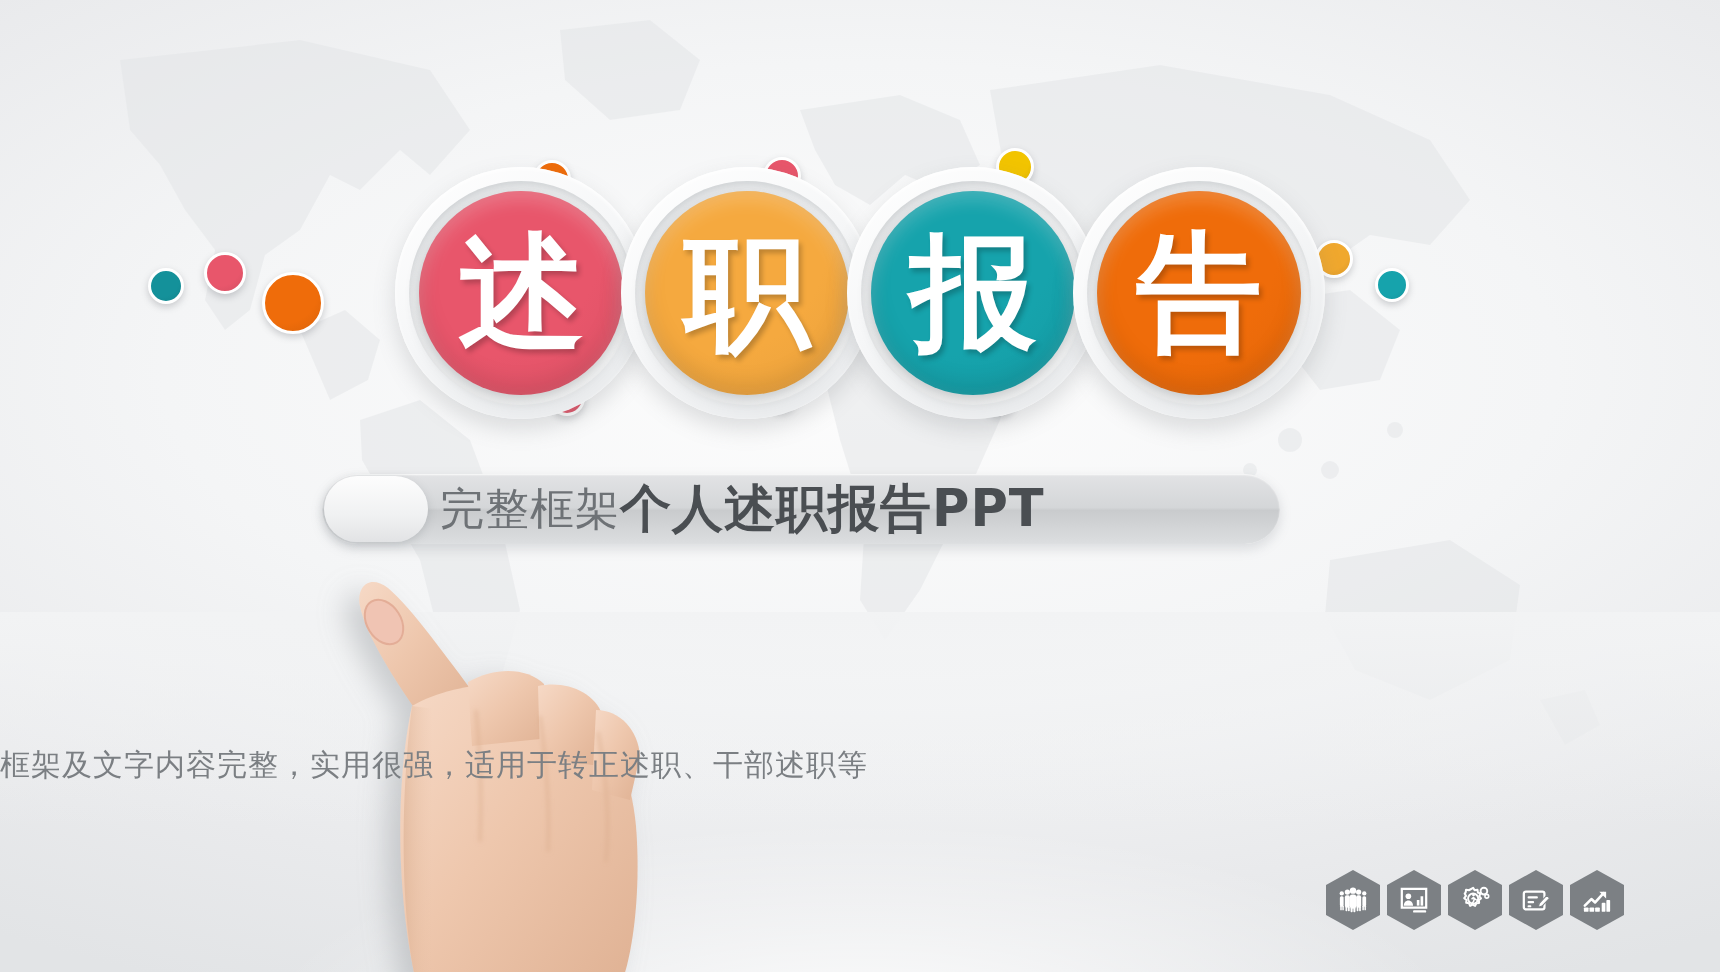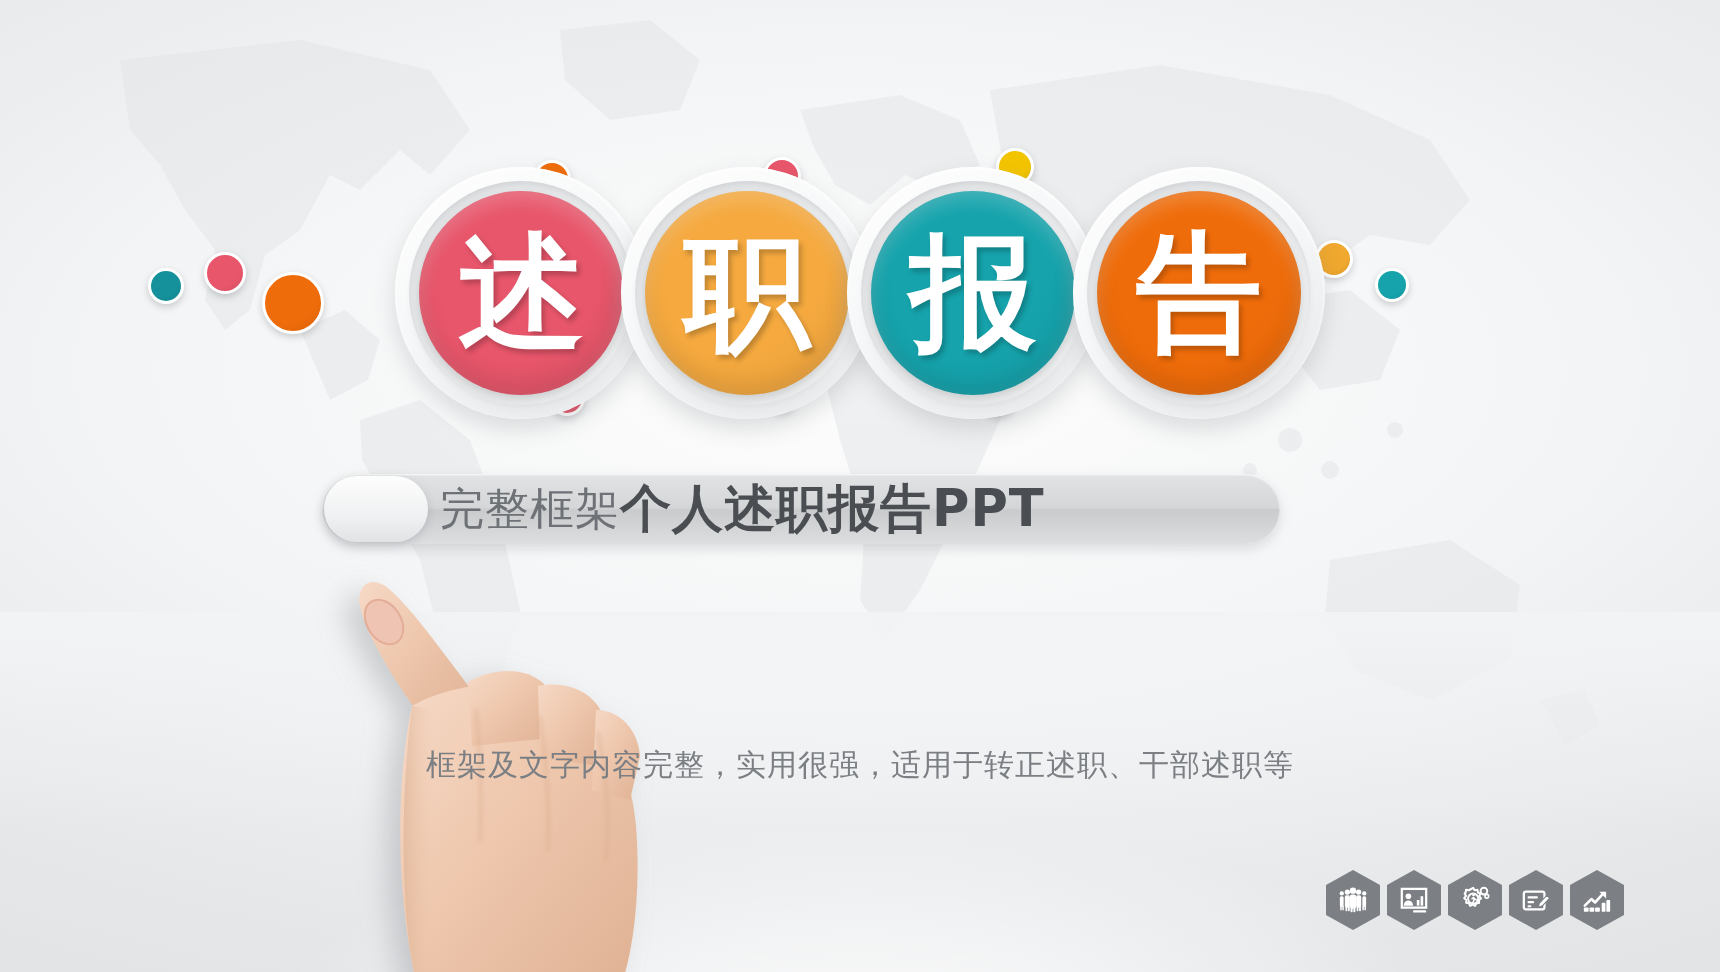"框架及文字内容完整，实用很强，适用于转正述职、干部述职等" .desc { text-align: center -> none }
